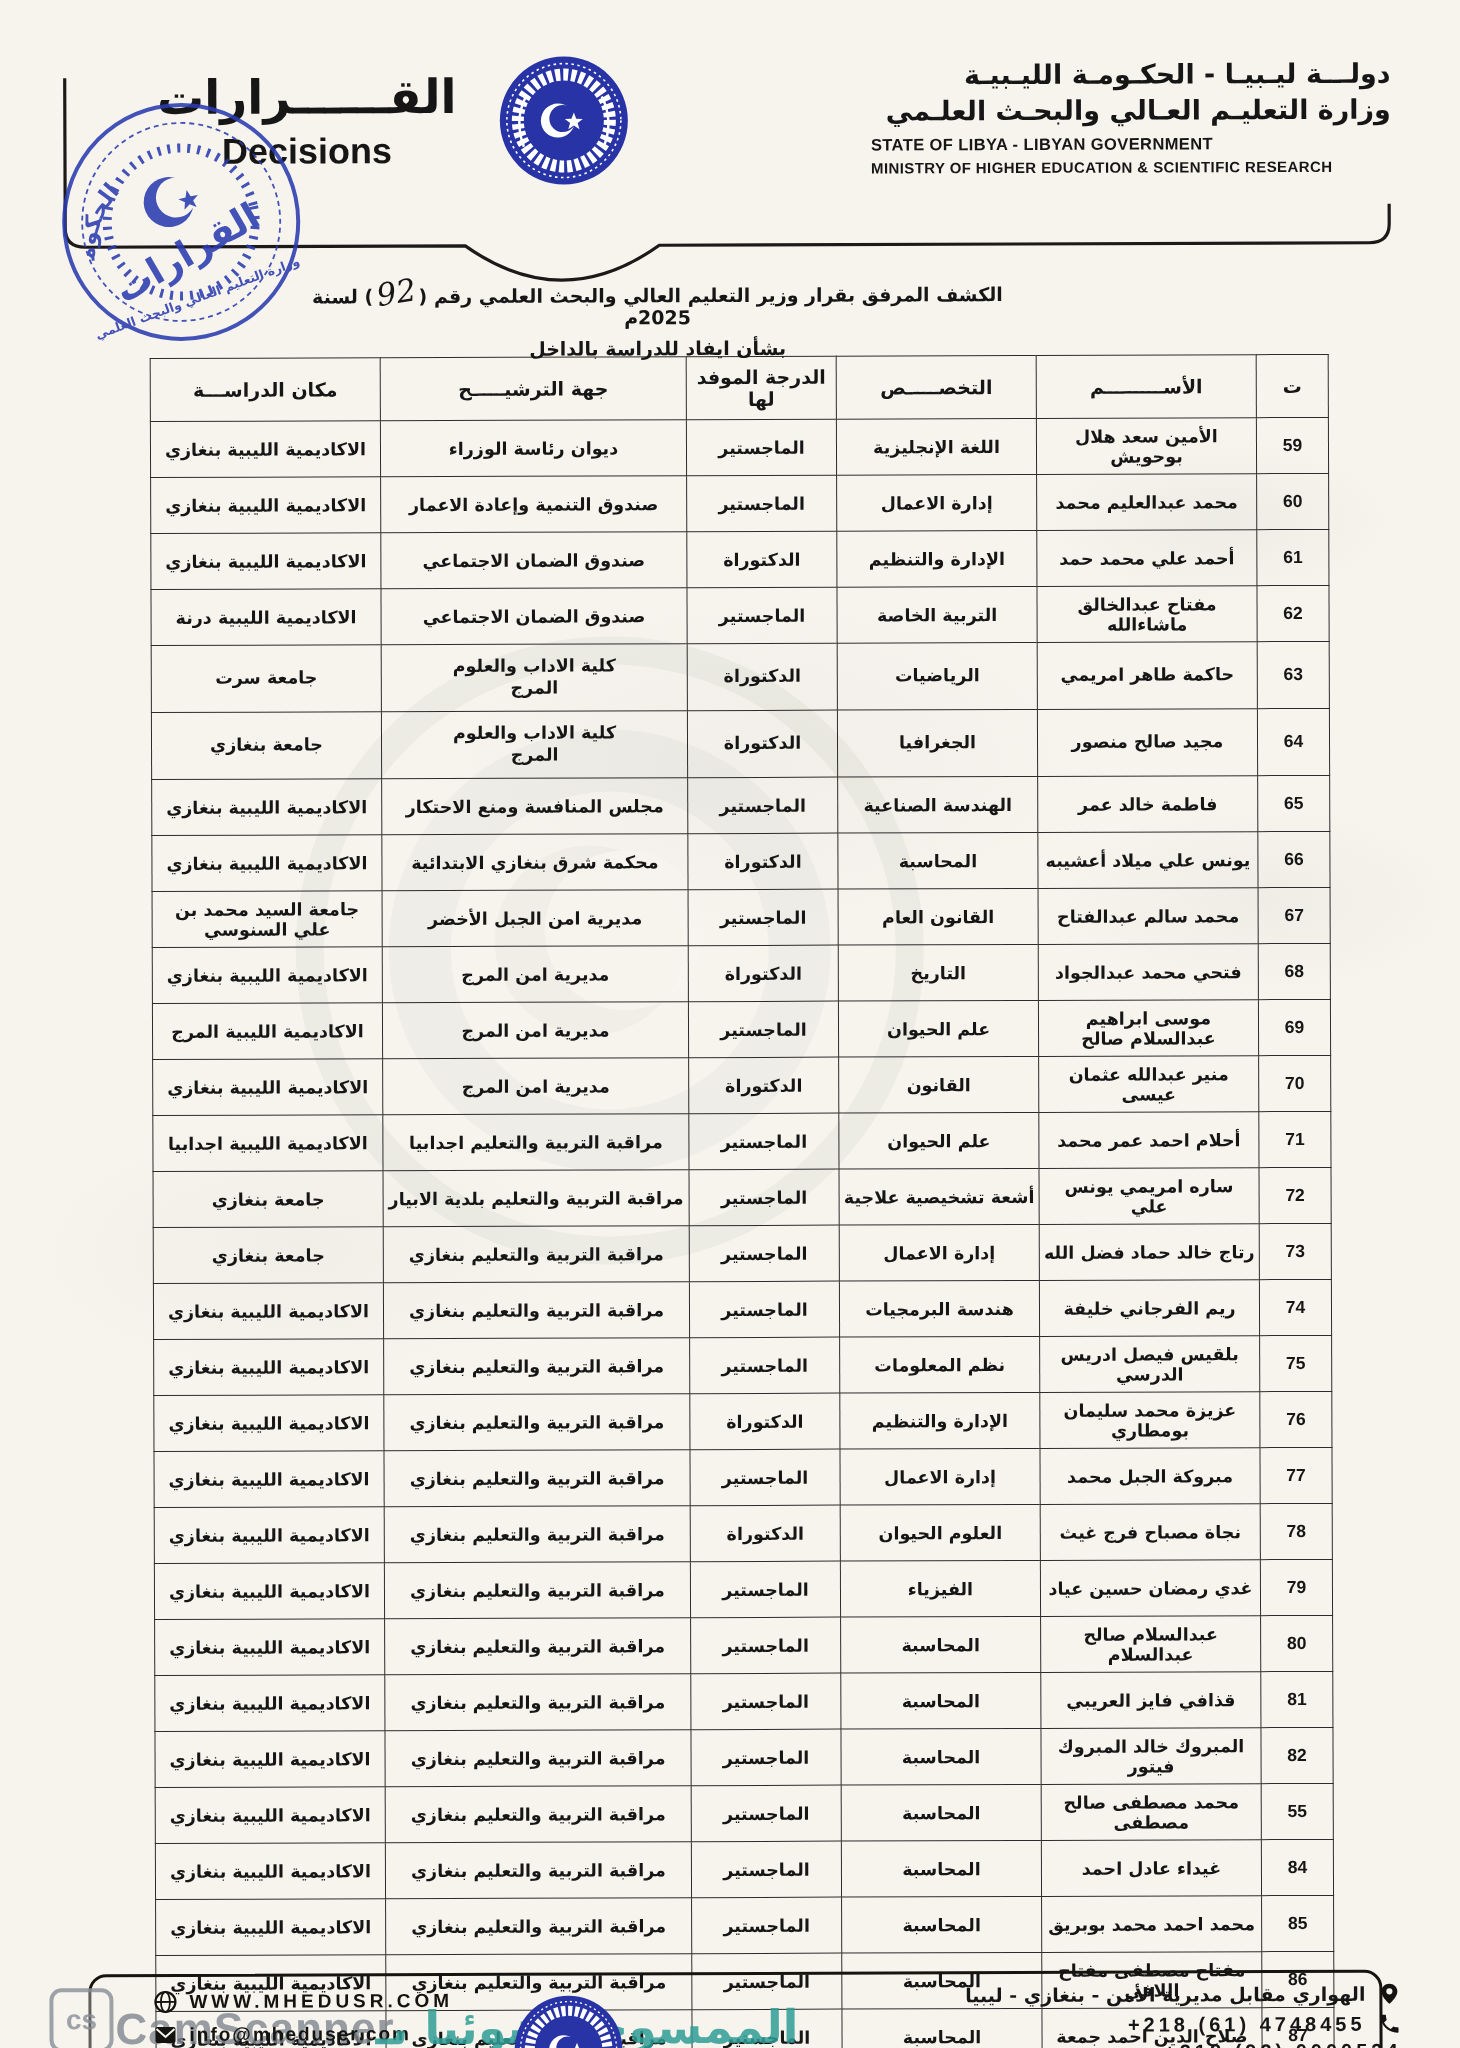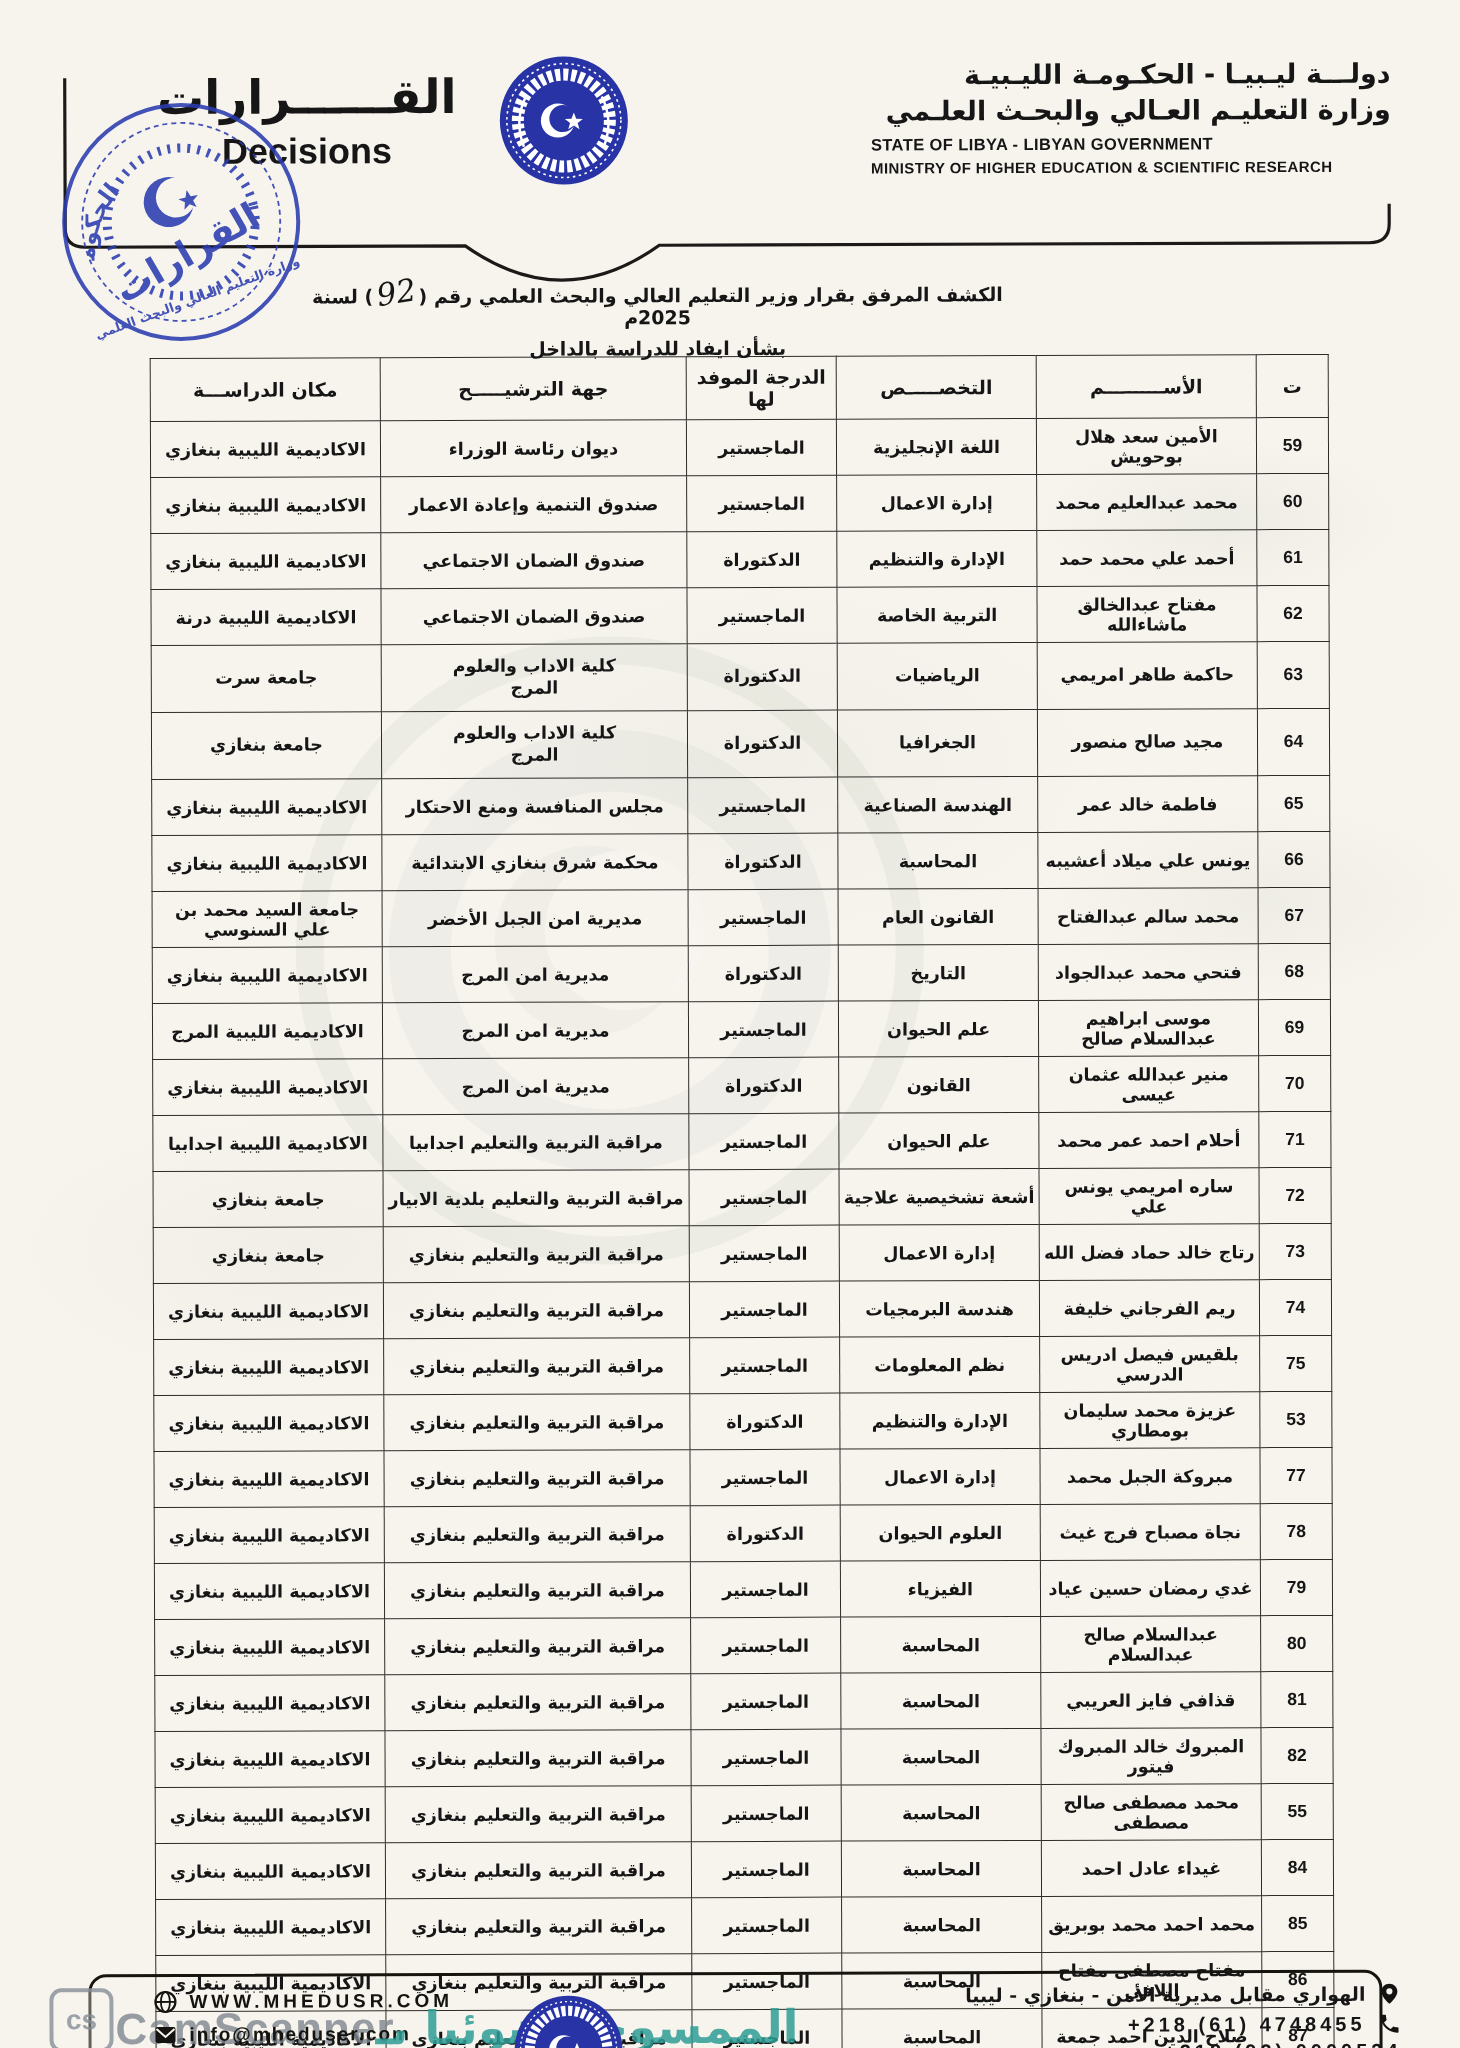"53" td.c-index { text: 53 -> 76 }
